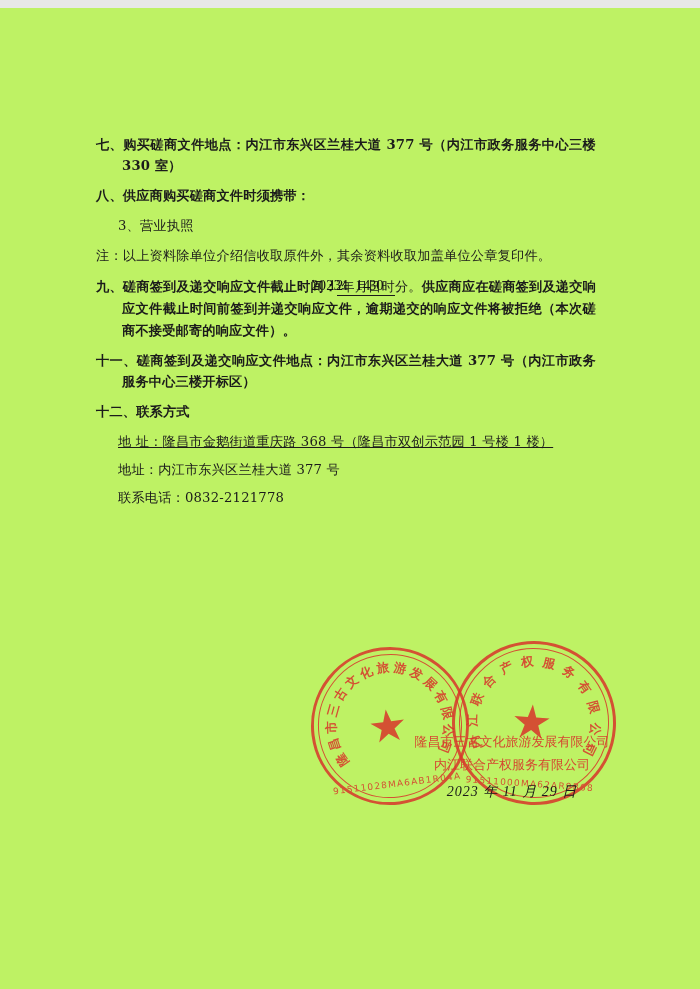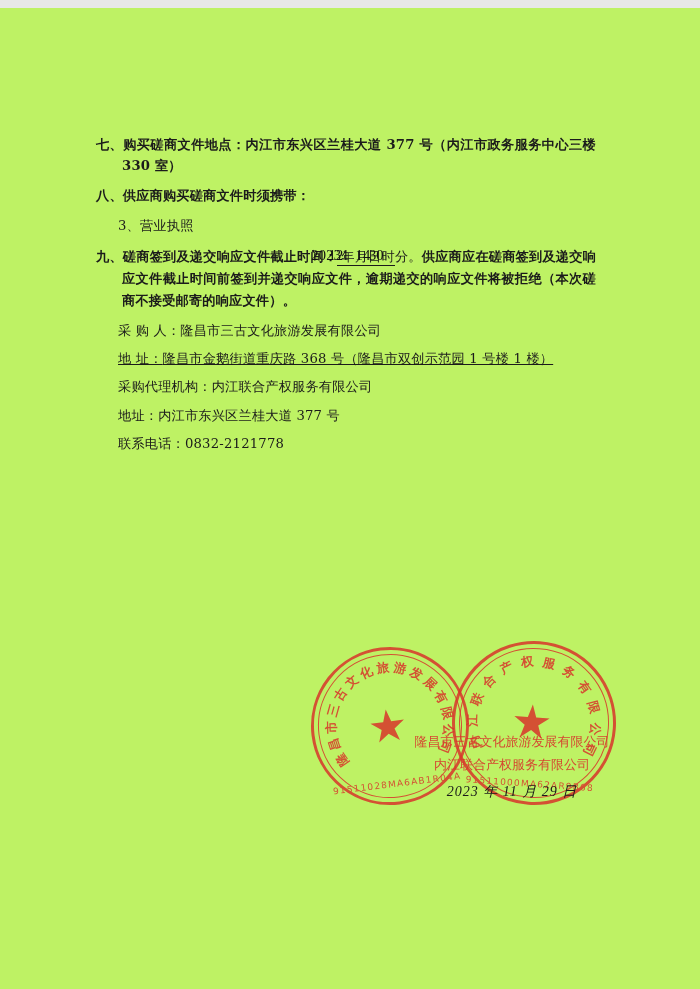"注：以上资料除单位介绍信收取原件外，其余资料收取加盖单位公章复印件。" p.para { html: none -> <p> <span>注：</span><span>以上资料除单位介绍信收取原件外，其余资料收取加盖单位公章复印件。</span> </p> }
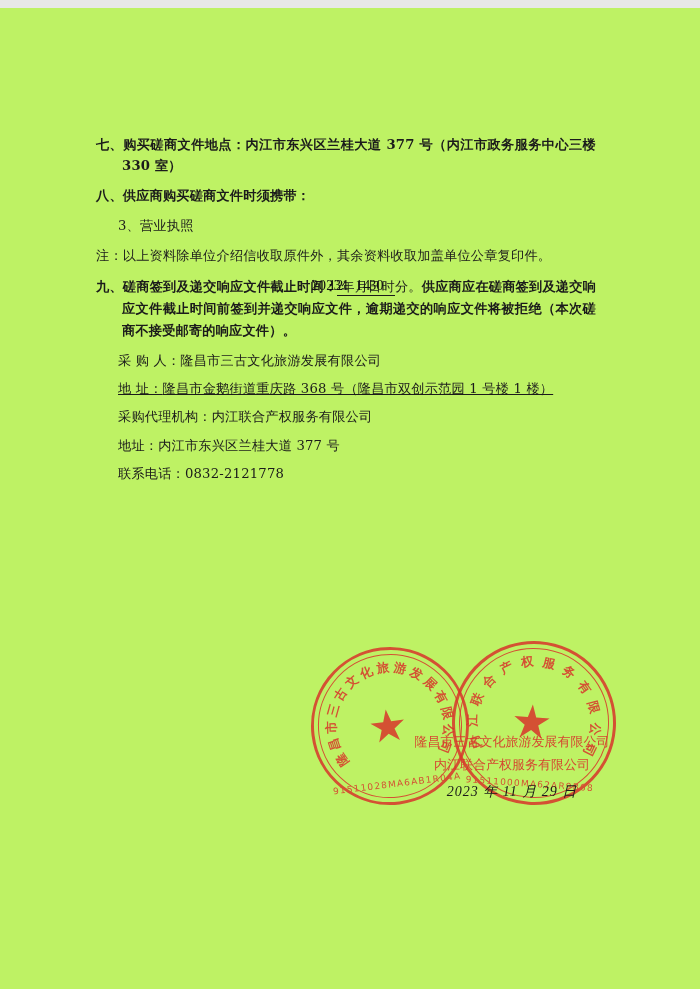"十一、磋商签到及递交响应文件地点：内江市东兴区兰桂大道 377" p.para { html: none -> <p> <span>十一、</span><span>磋商签到及递交响应文件地点：内江市东兴区兰桂大道 377 号（内江市政务服务中心三楼开标区）</span> </p> }
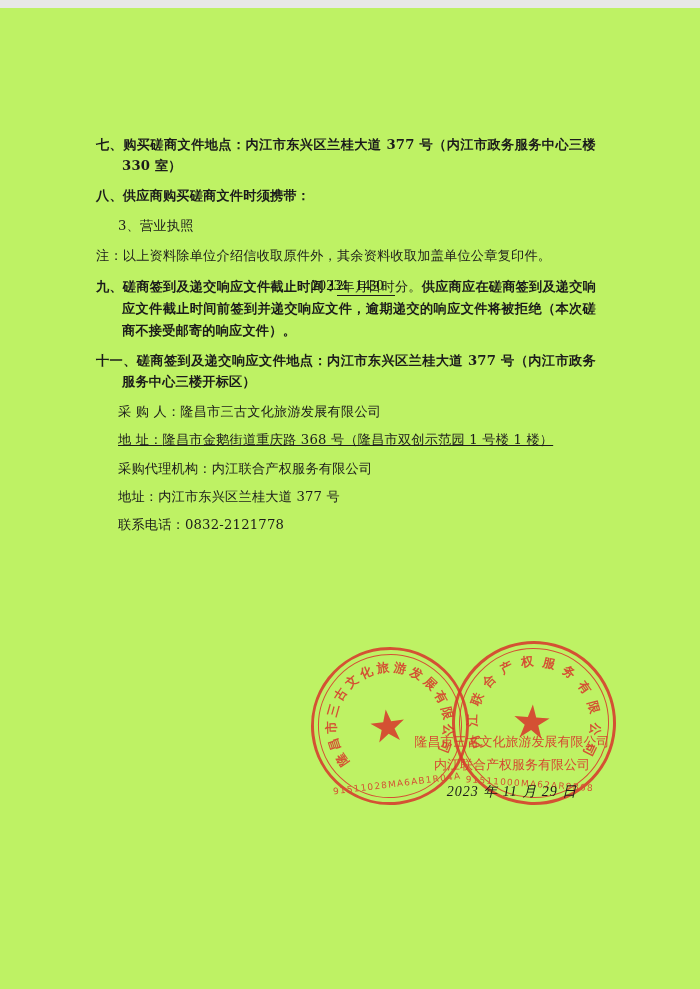"十二、联系方式" p.para { html: none -> <p> <span>十二、</span><span>联系方式</span> </p> }
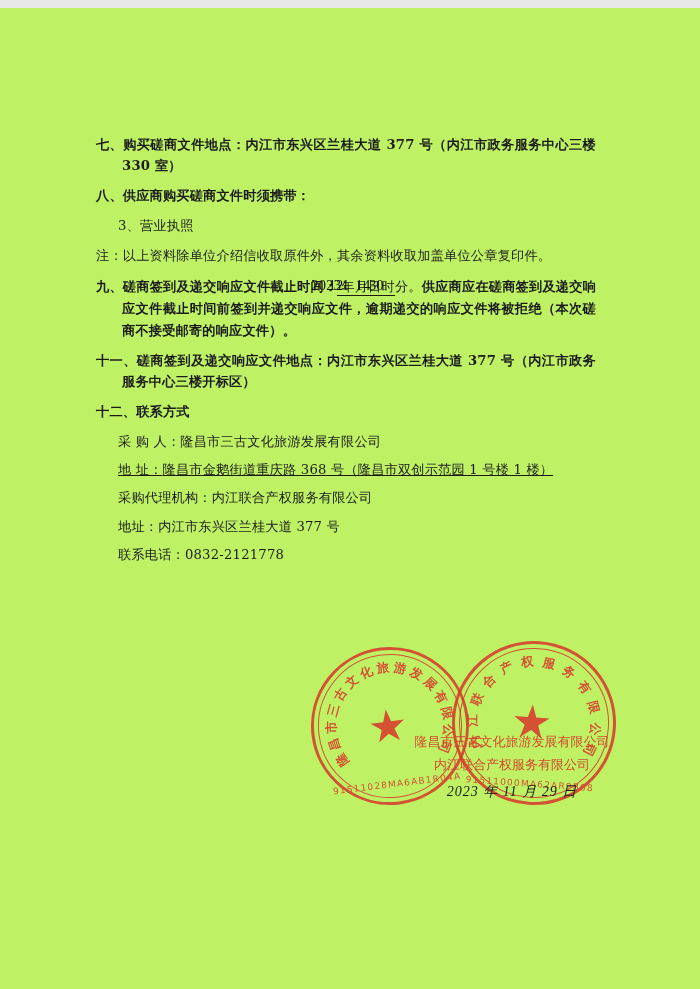"采 购 人：隆昌市三古文化旅游发展有限公司" p.para { html: <p> <span>采 购 人：</span><span>隆昌市三古文化旅游发展有限公司</span> </p> -> none }
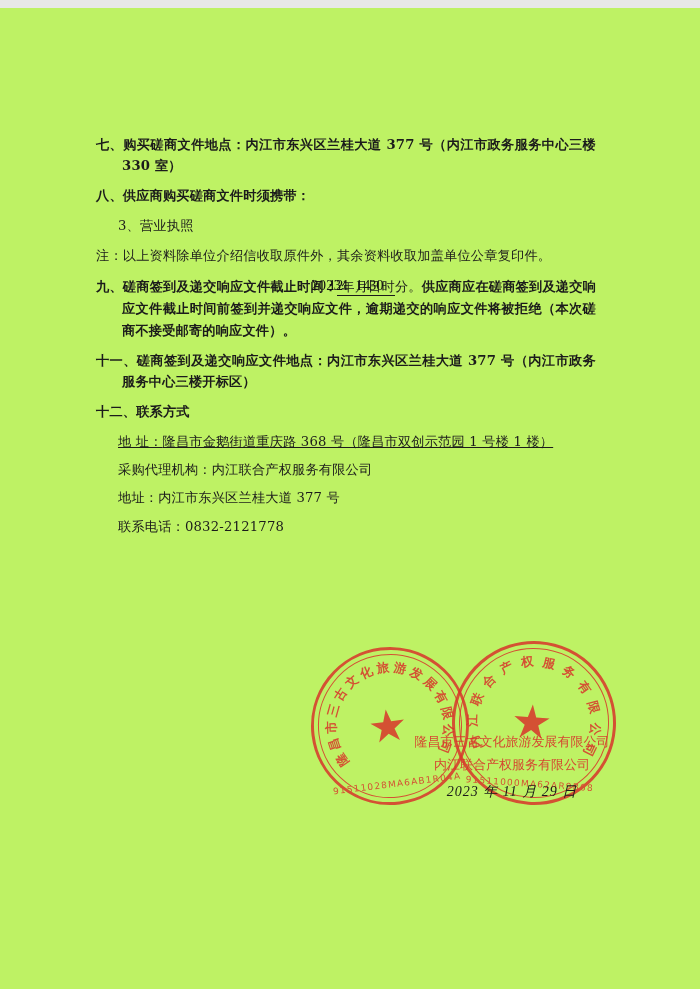"采购代理机构：内江联合产权服务有限公司" p.para { html: <p> <span>采购代理机构：</span><span>内江联合产权服务有限公司</span> </p> -> none }
